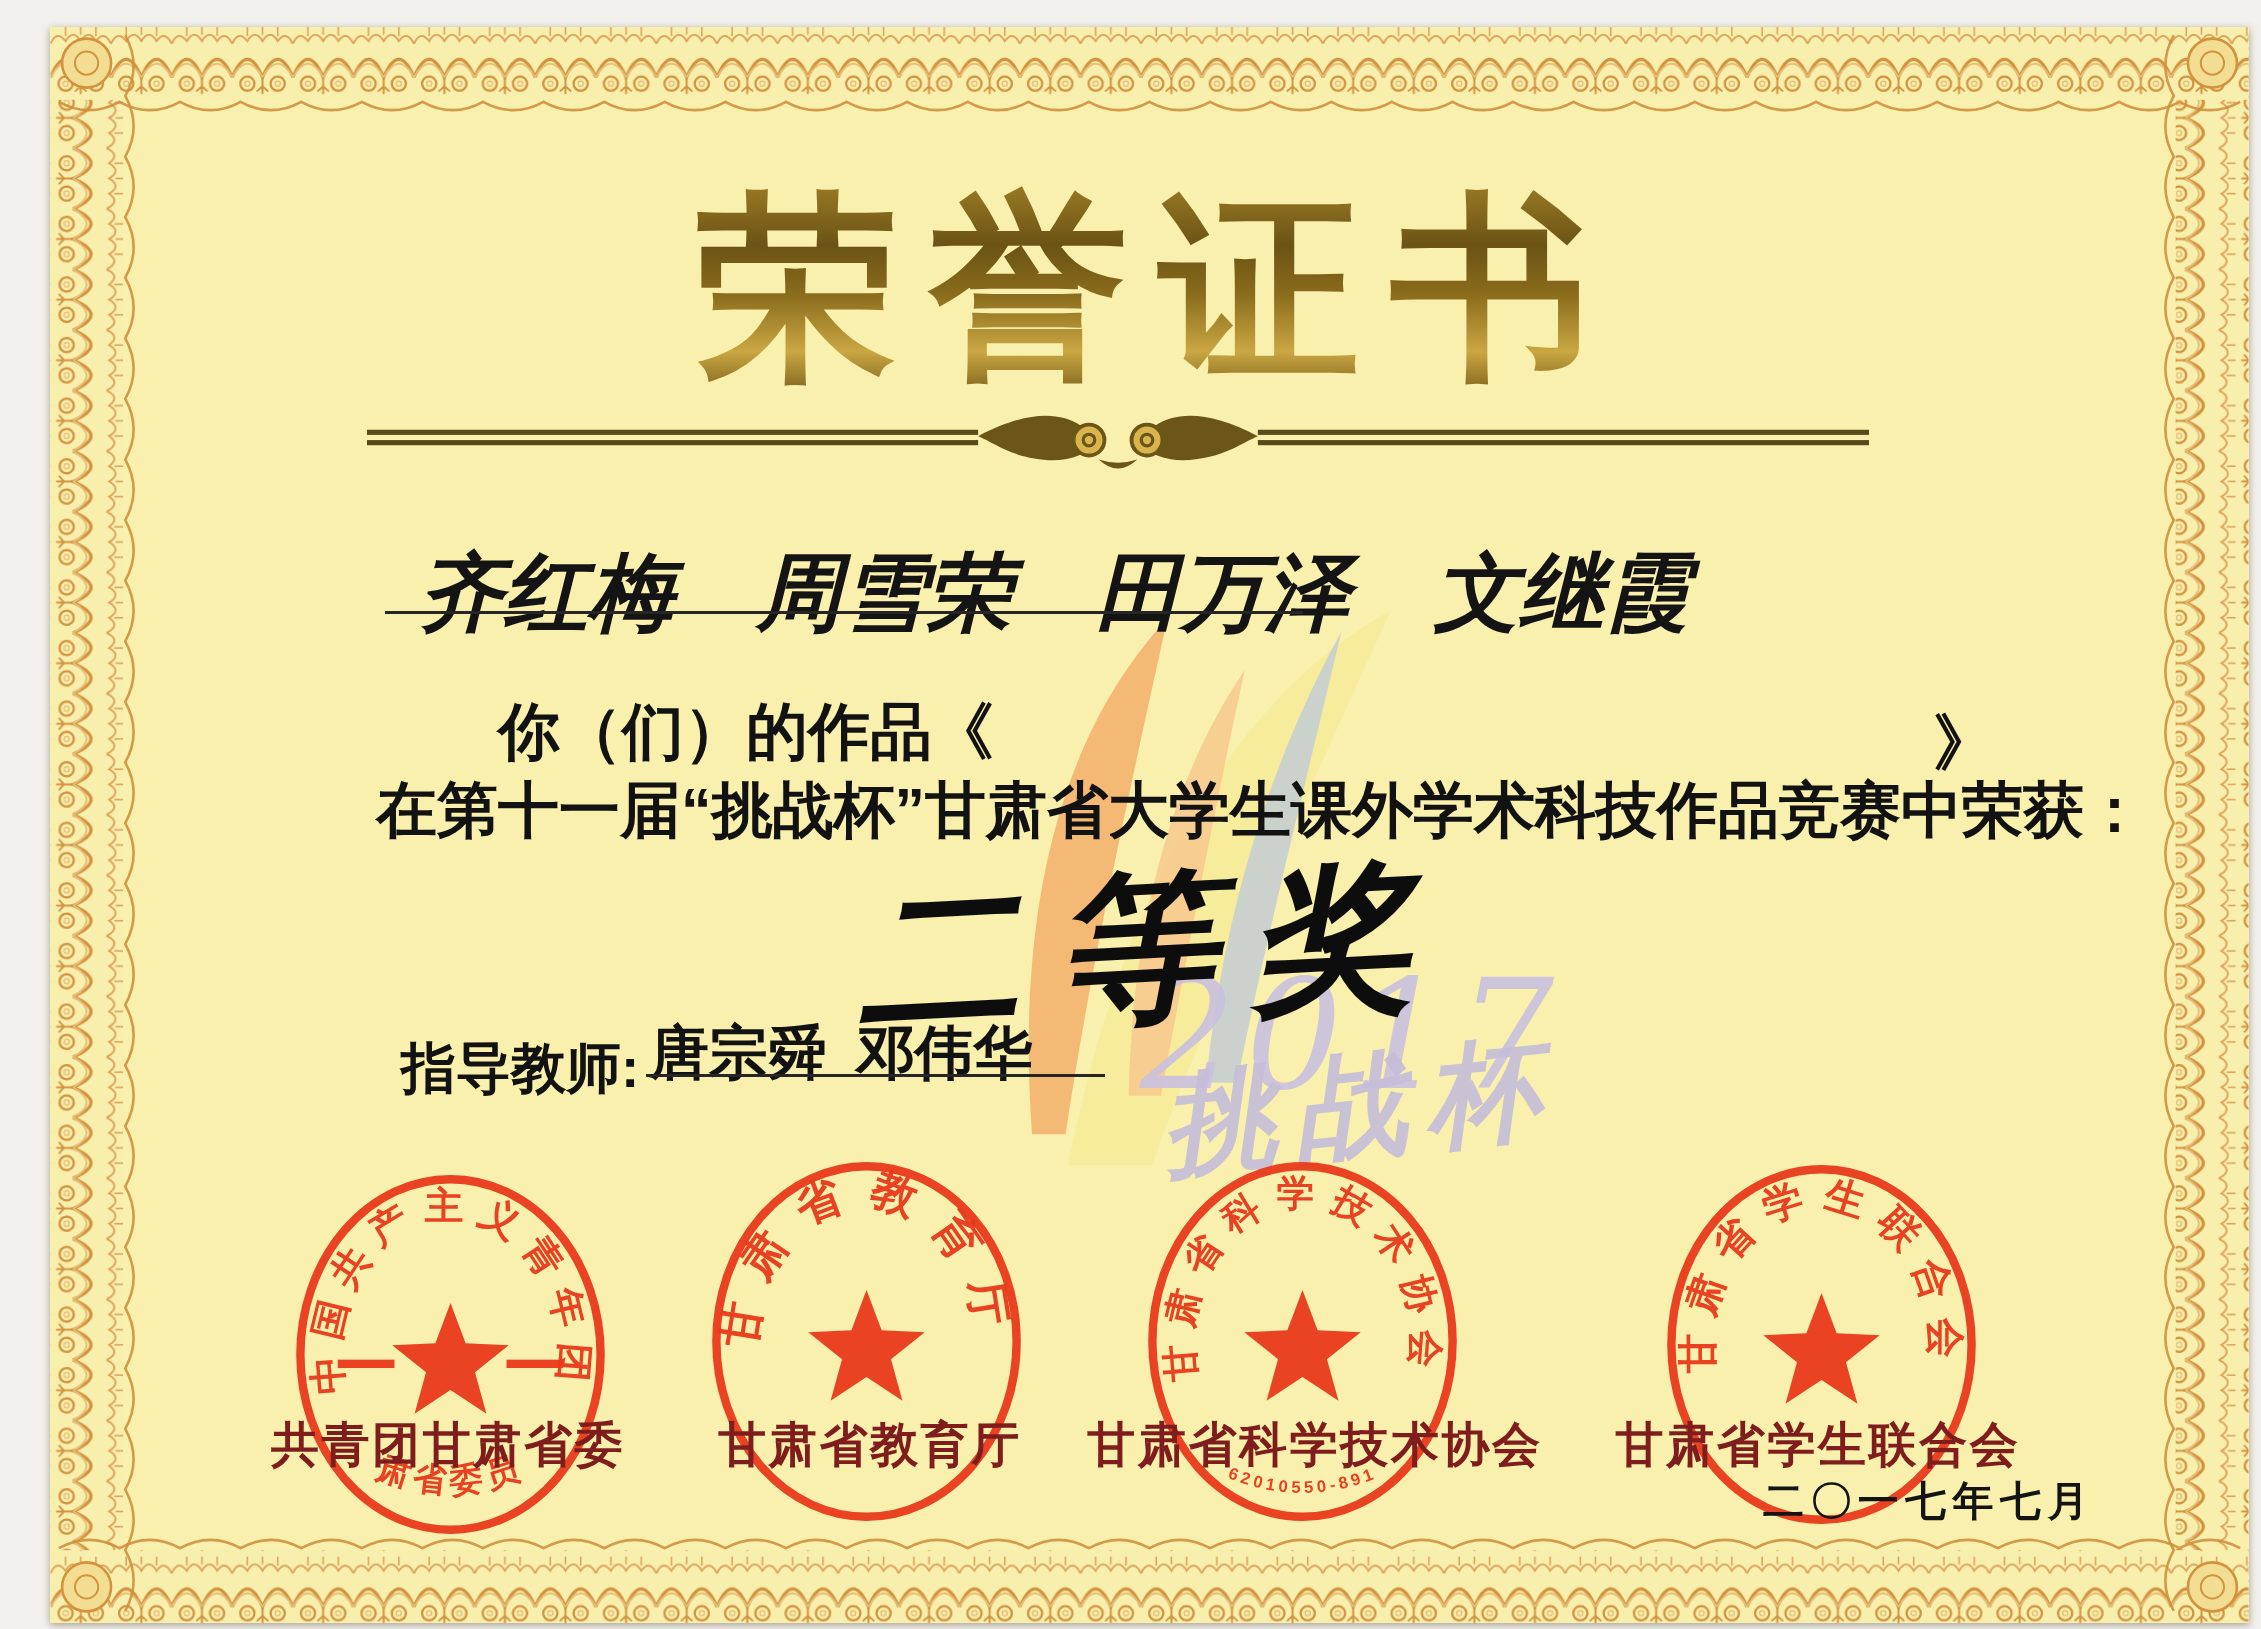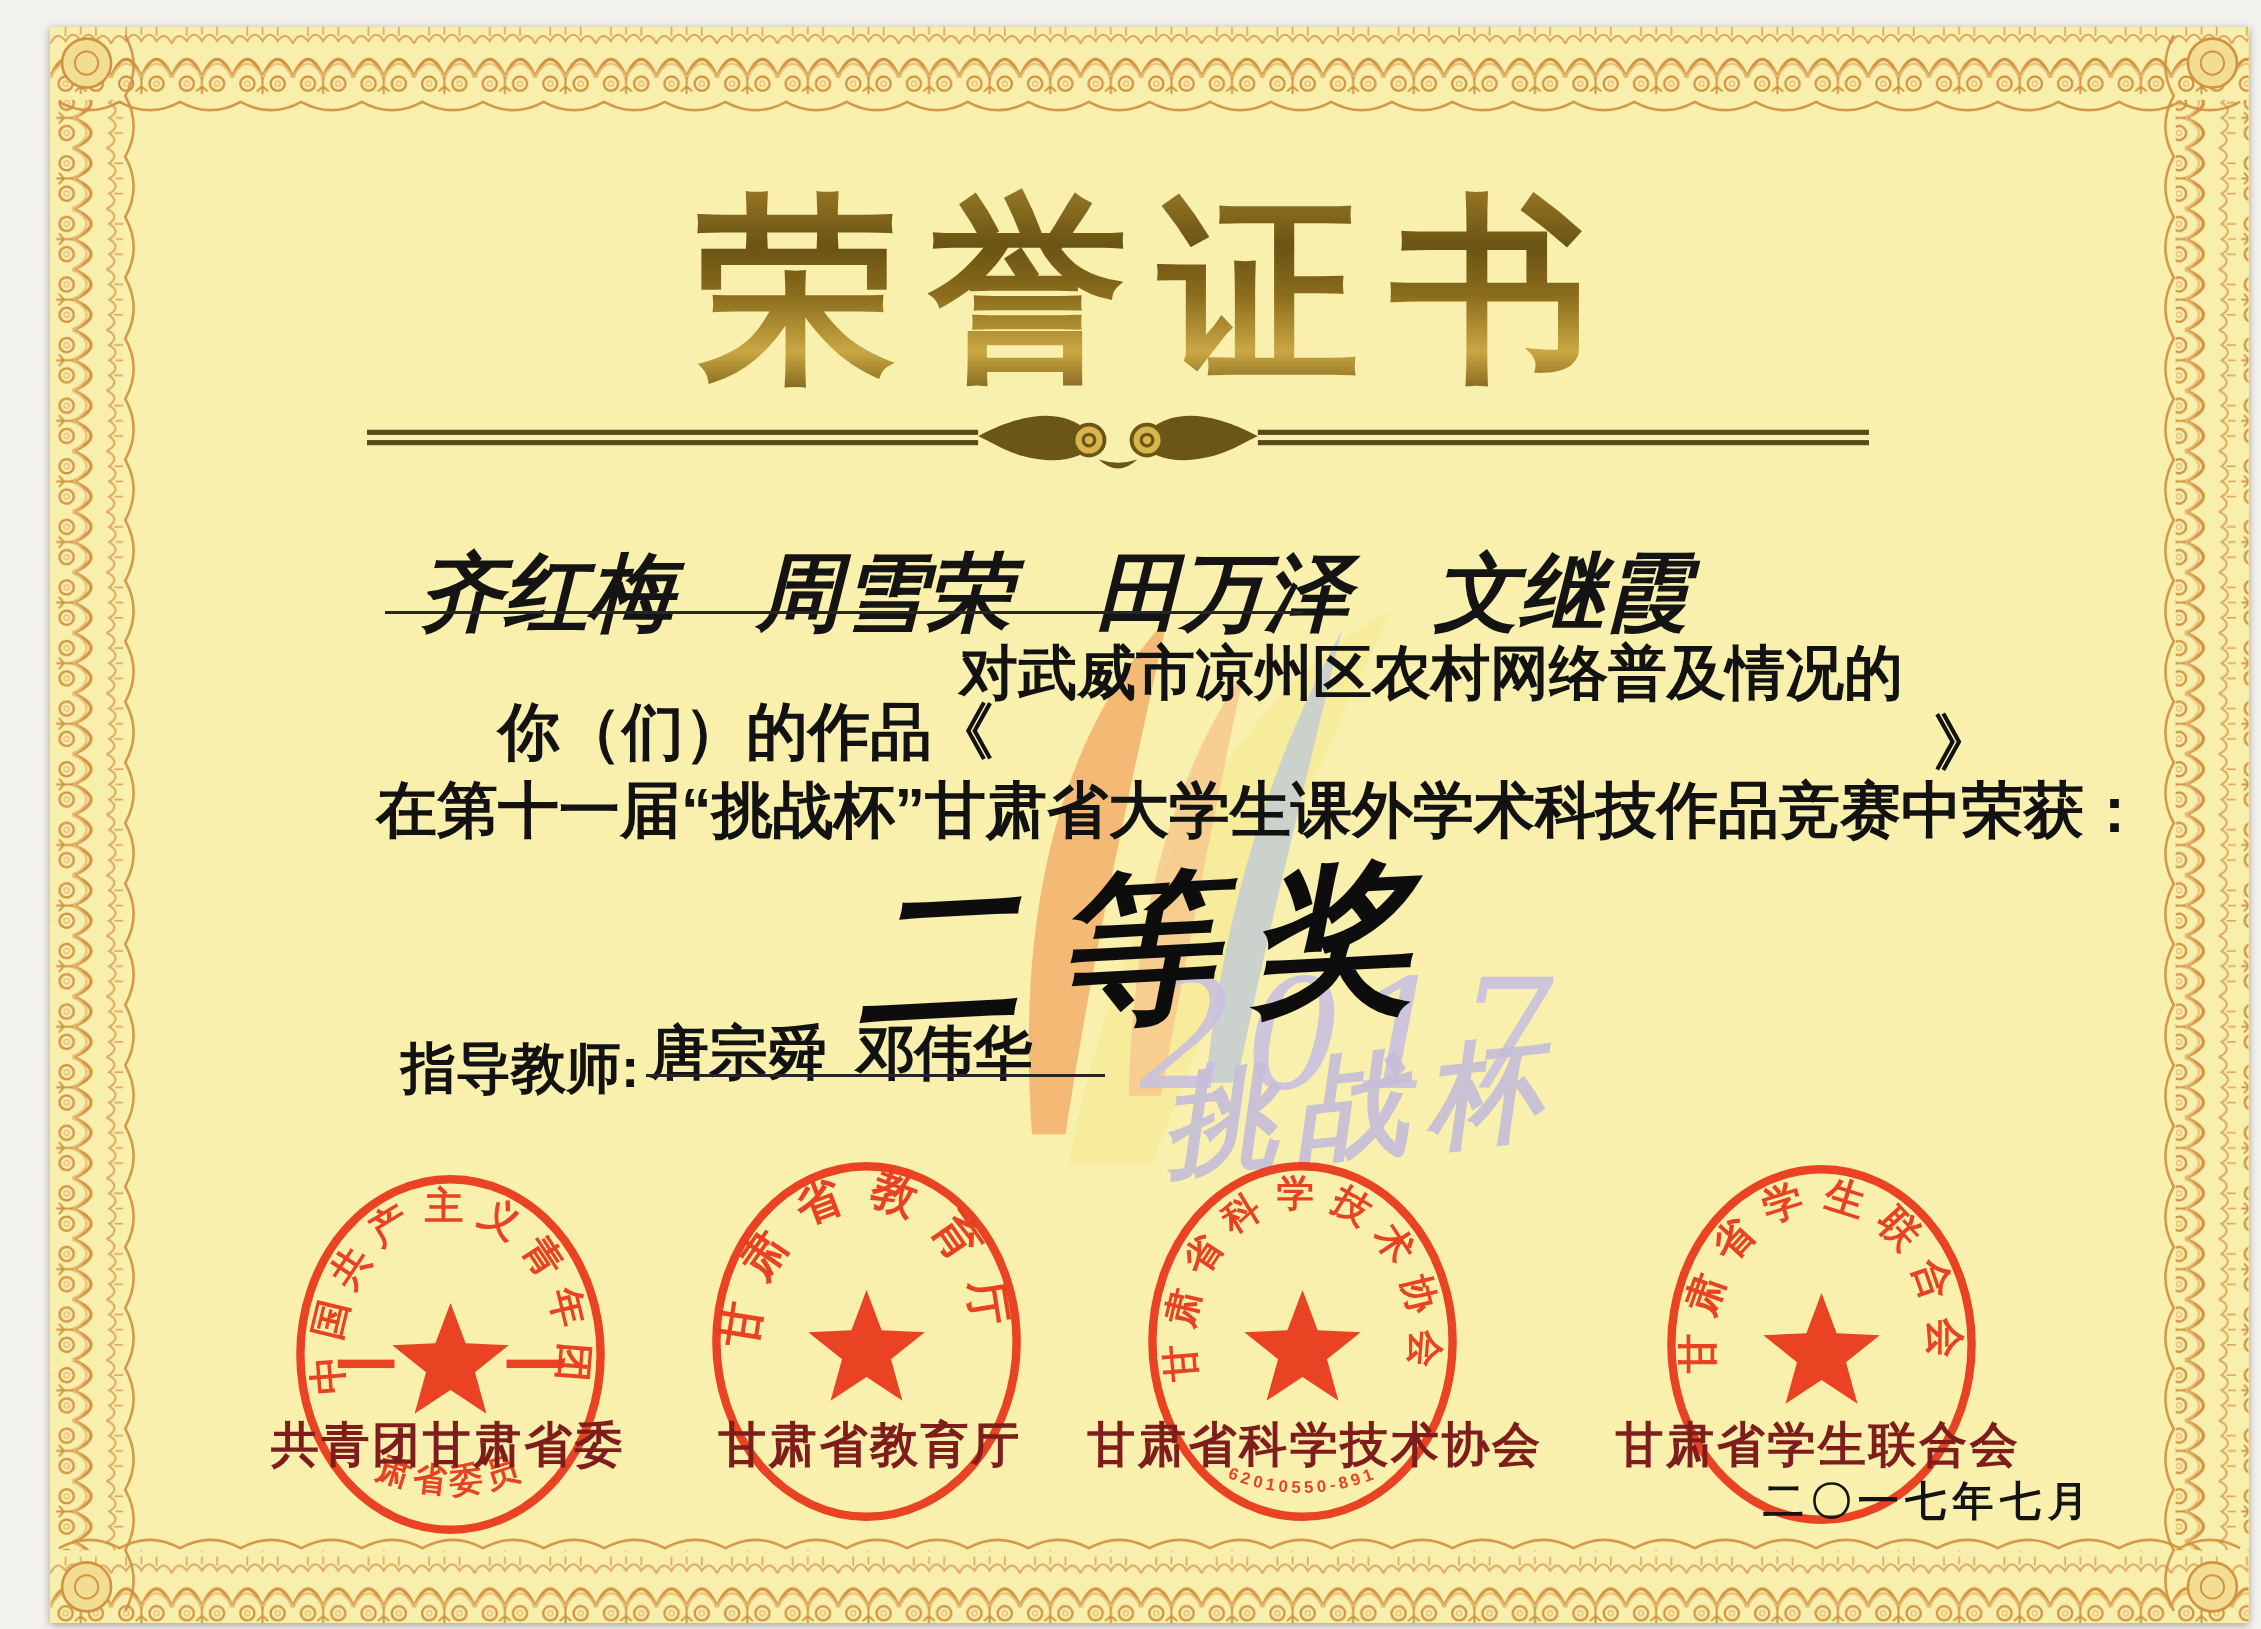"荣誉证书" .cert-title { font-family: Liberation Sans, sans-serif -> Liberation Serif, serif }
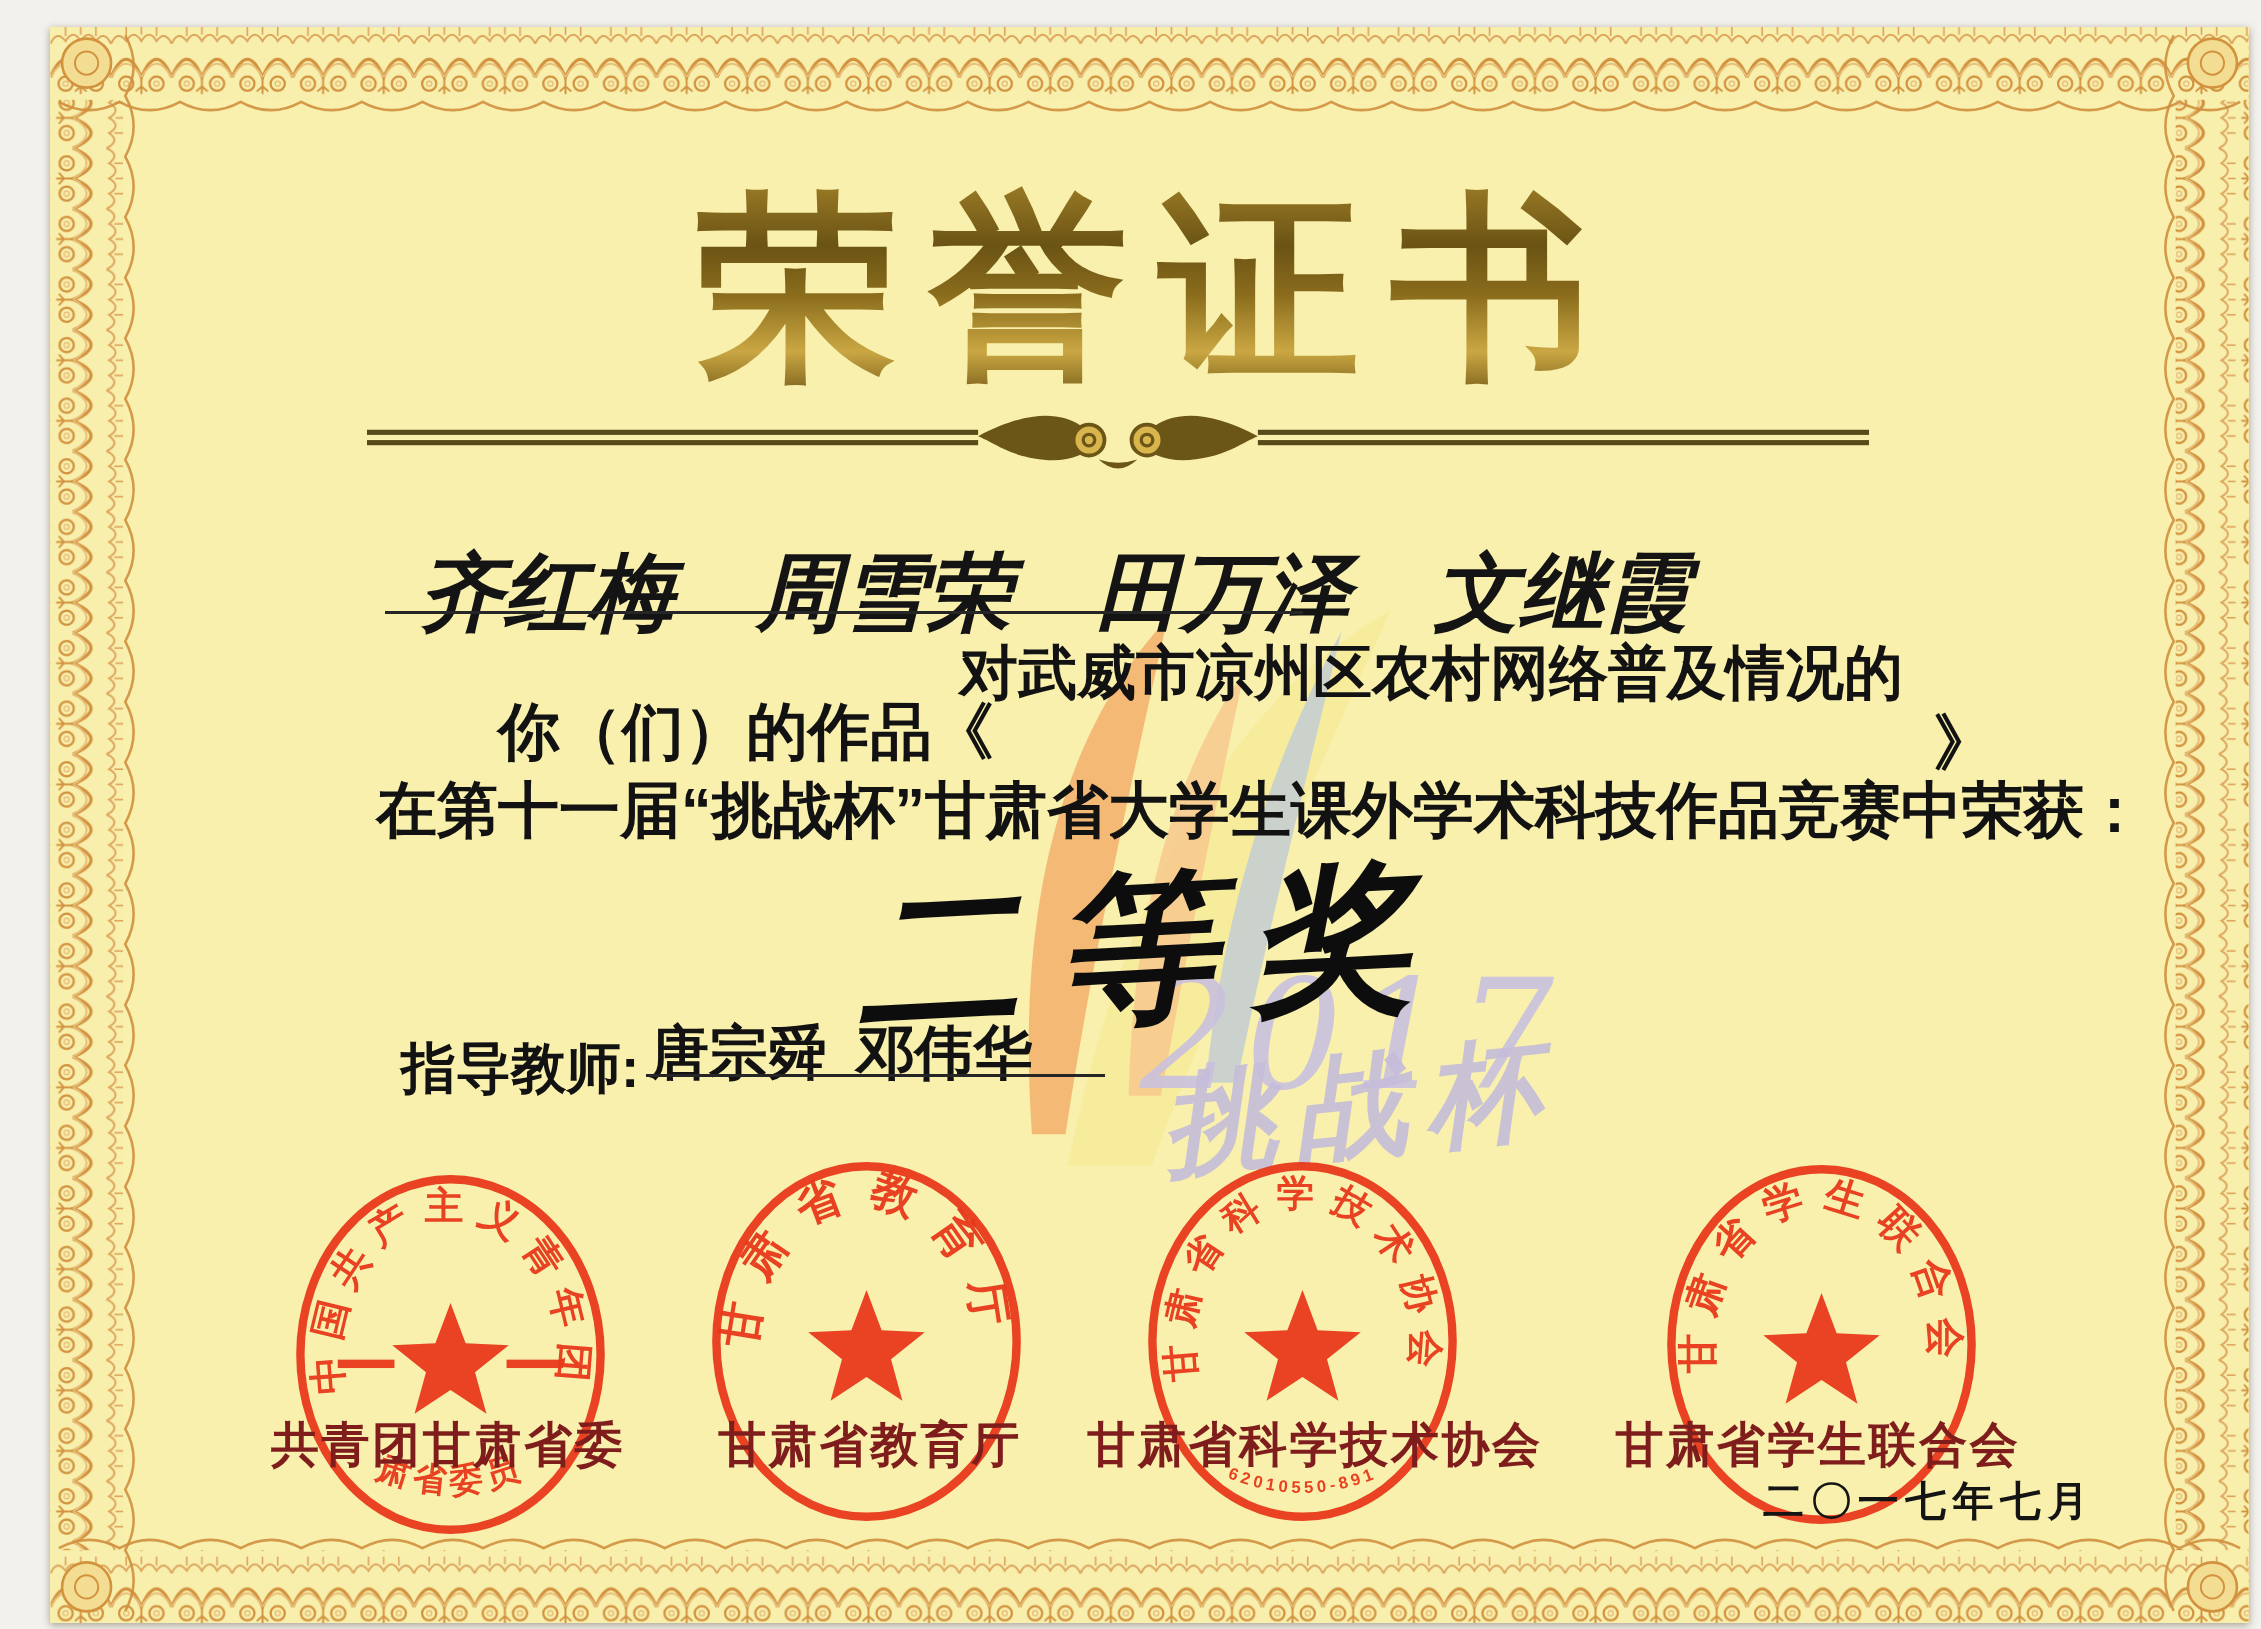"对武威市凉州区农村网络普及情况的" div.layer { html: <div>对武威市凉州区农村网络普及情况的</div> -> none }
